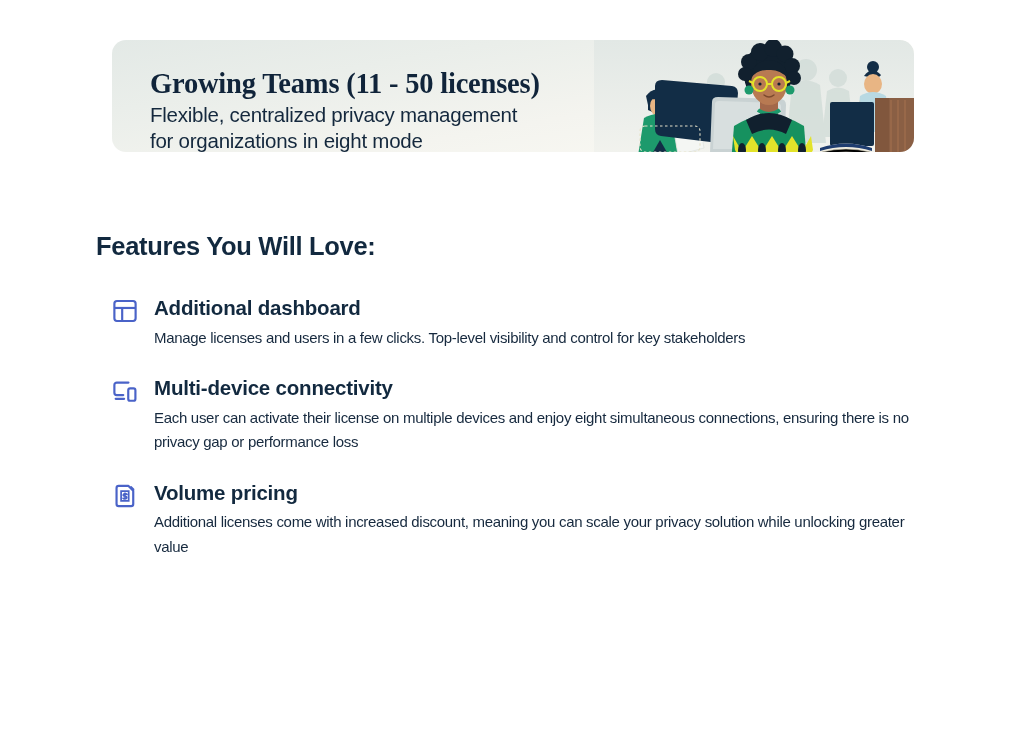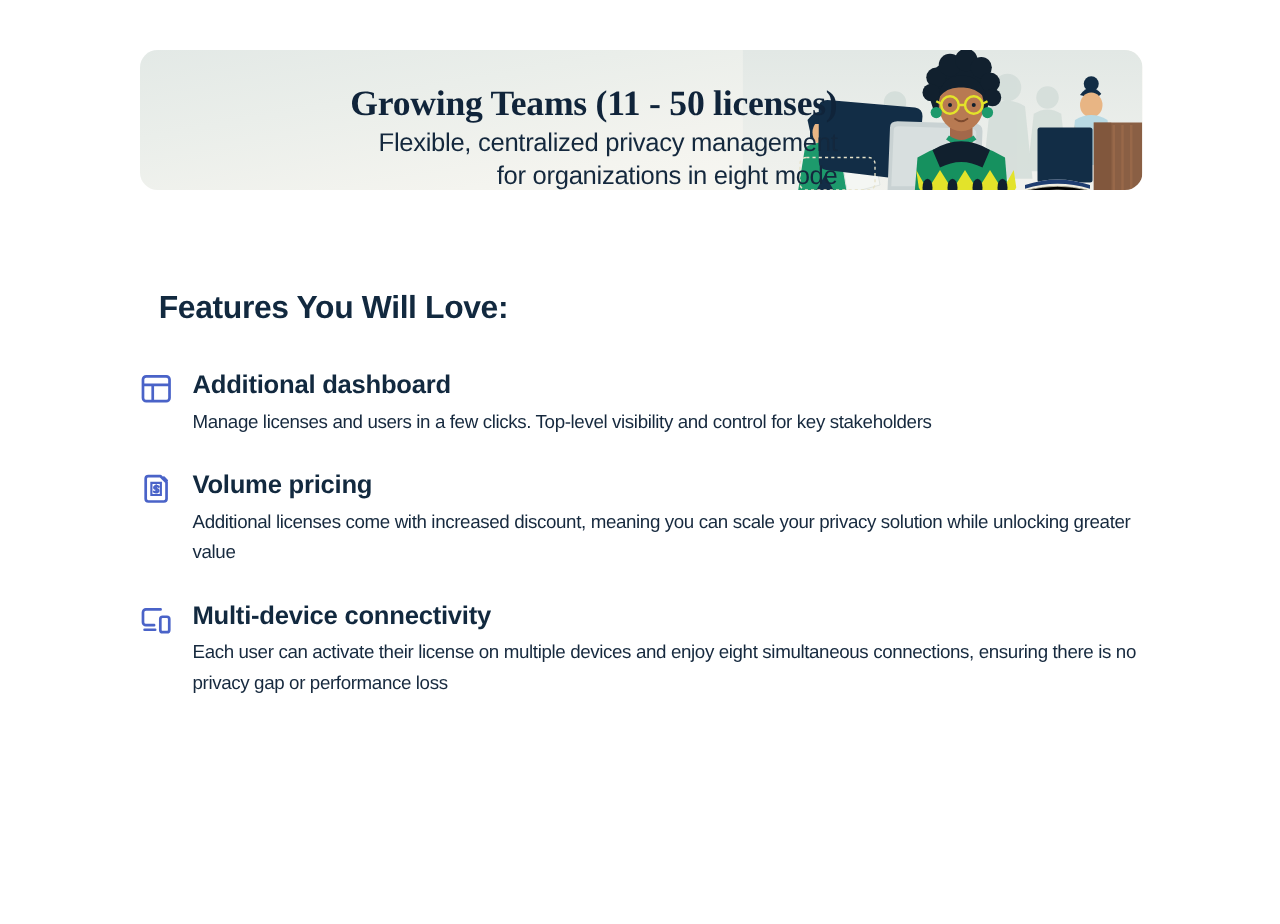"Growing Teams (11 - 50" .hero-card { text-align: right -> none }
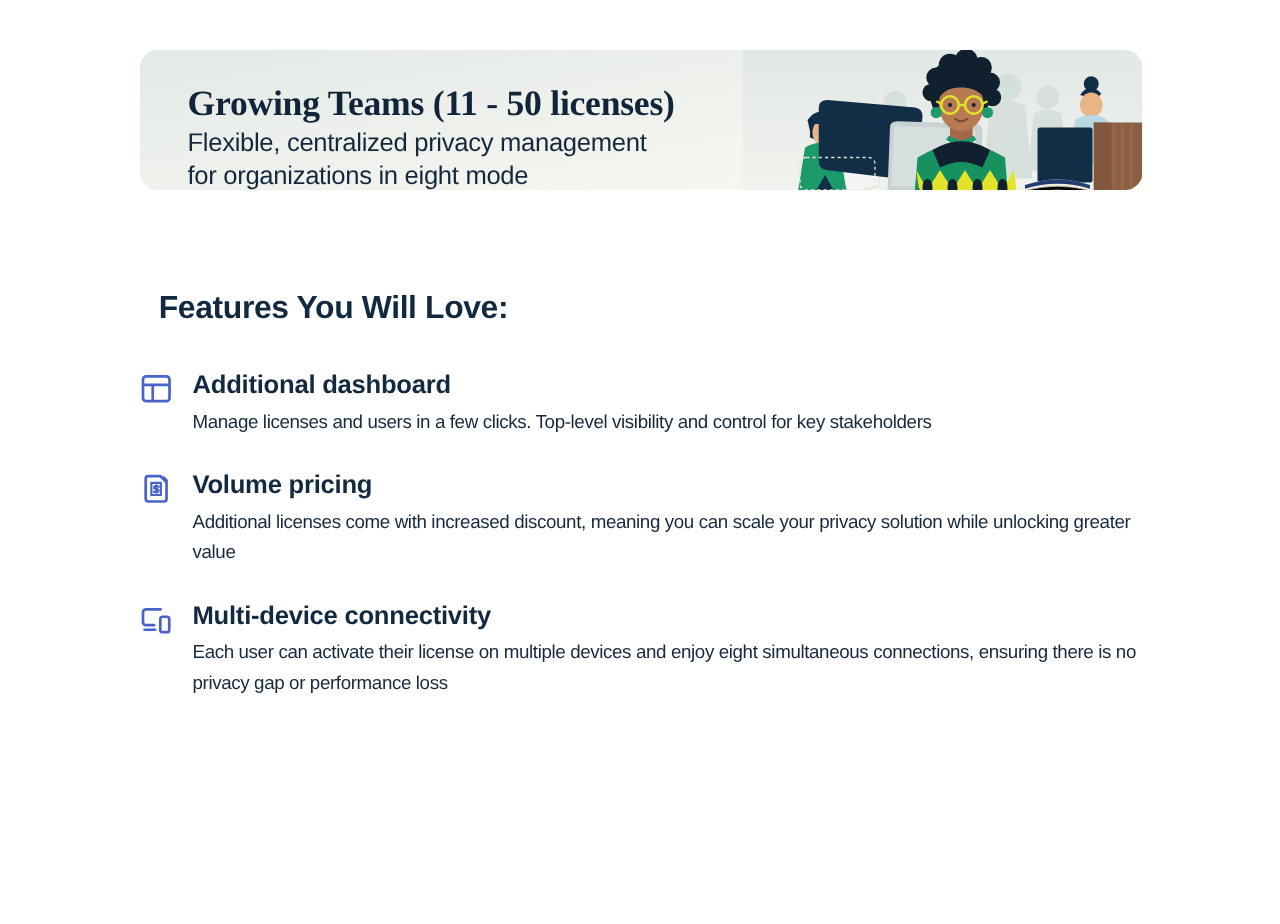"Features You Will Love:" .features-heading { left: 127px -> 96px }
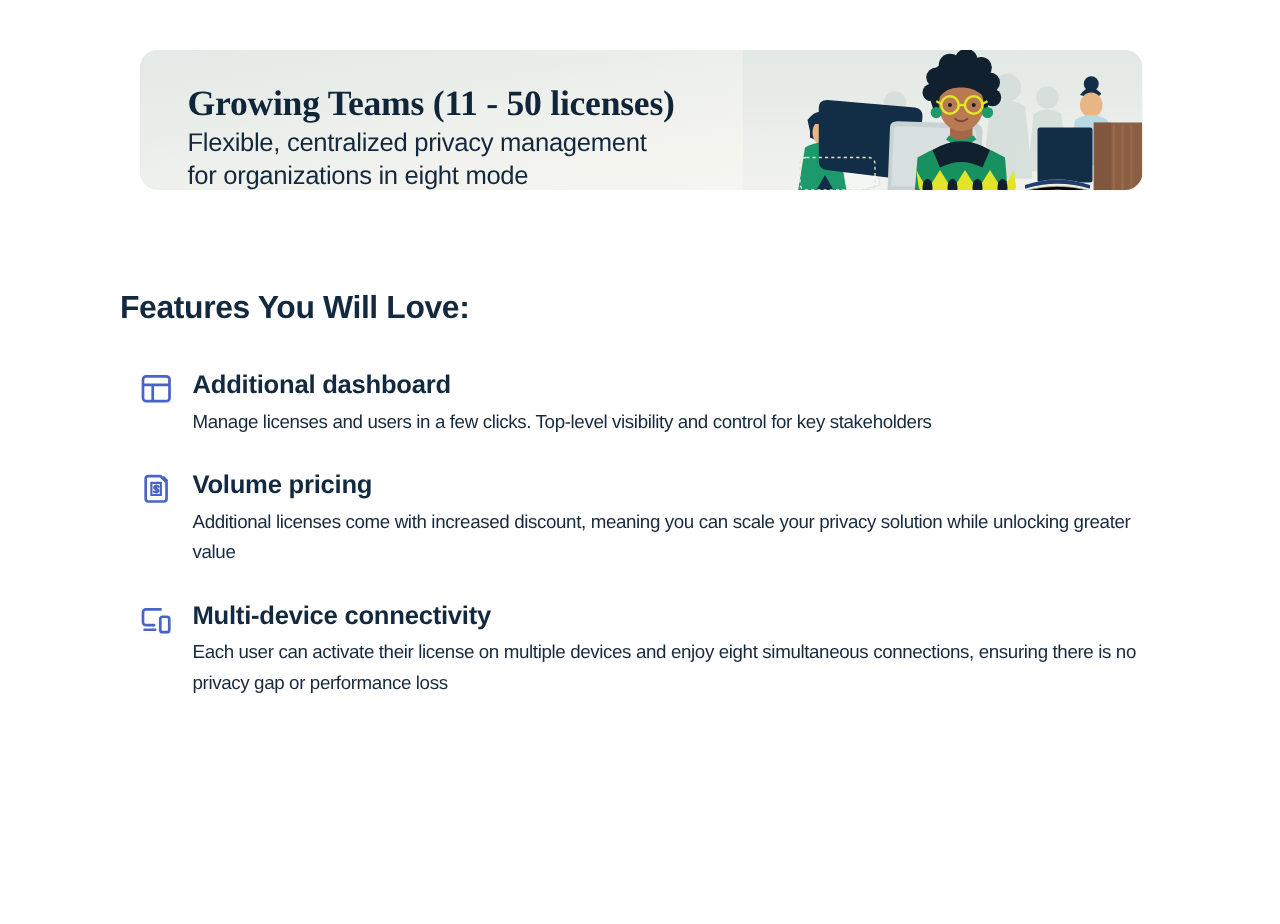"Volume pricing" div.feature { order: before "Multi-device connectivity" -> after "Multi-device connectivity" }
